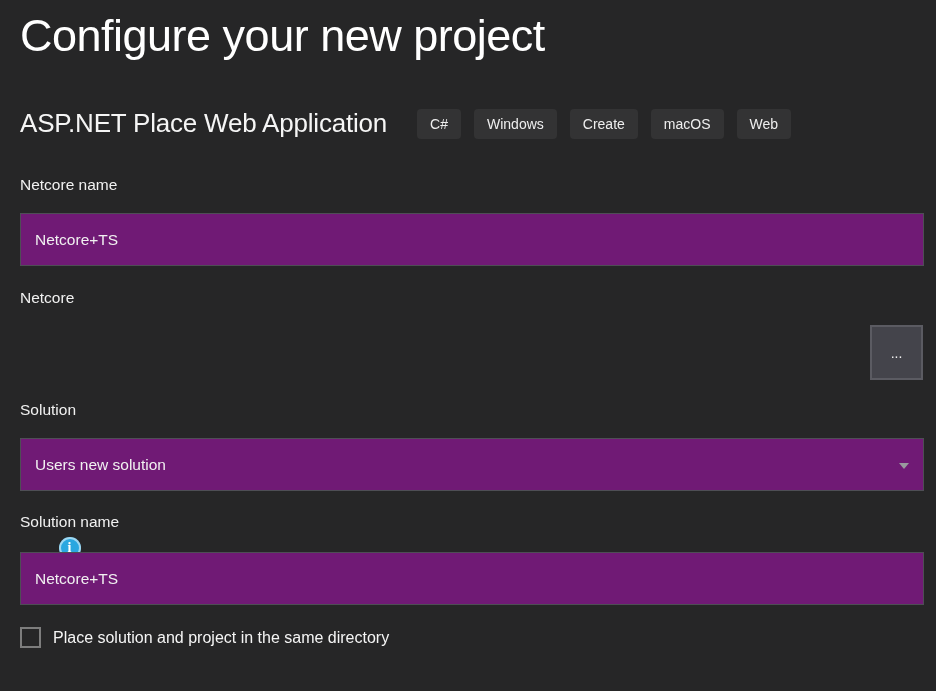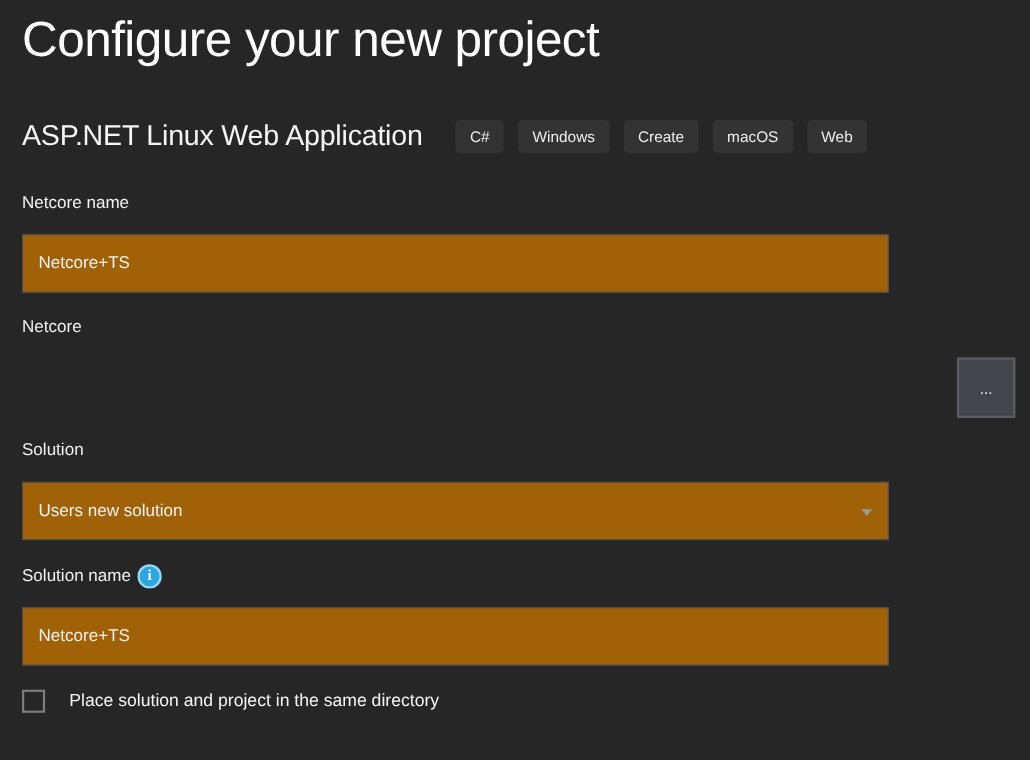"ASP.NET Linux Web Application" h2.template-name { text: Linux -> Place }
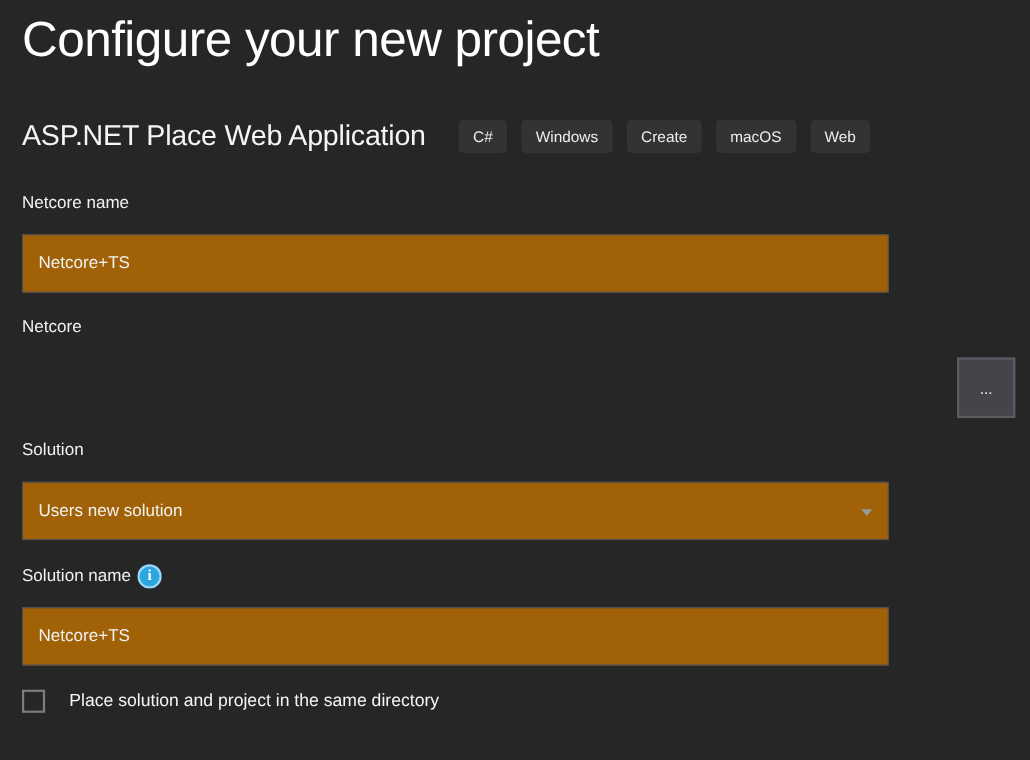"Netcore+TS" .text-input, .combo { background: #a16207 -> #701a75; width: 788px -> 904px }
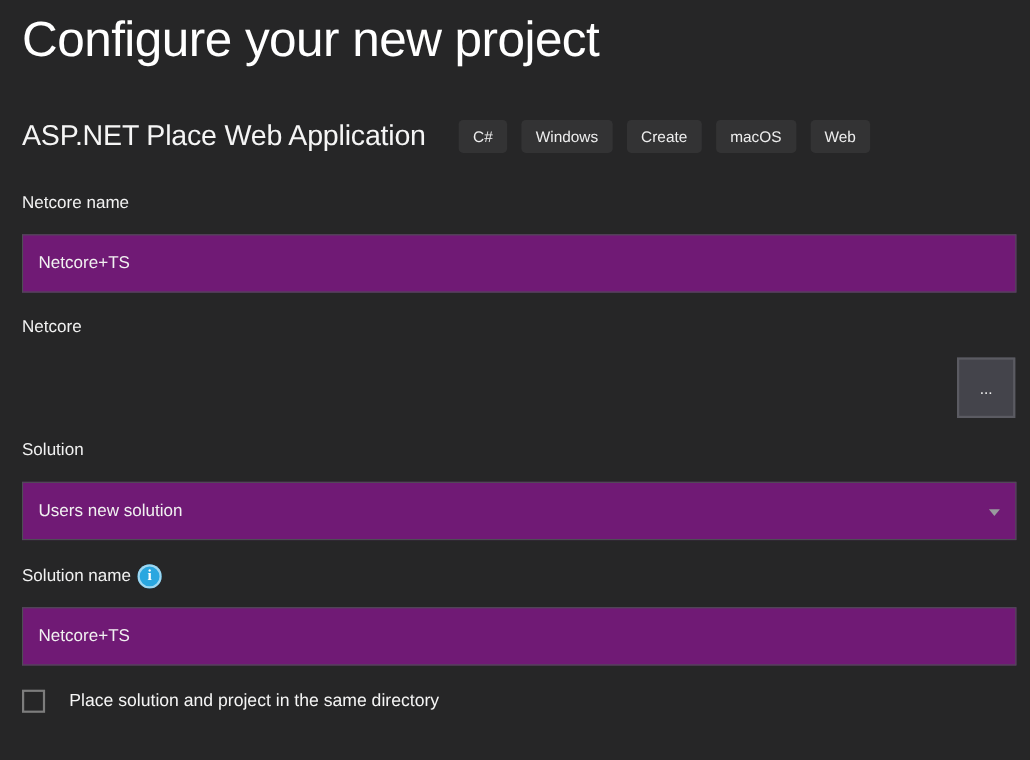"Solution name" .label-with-icon { flex-direction: none -> column }
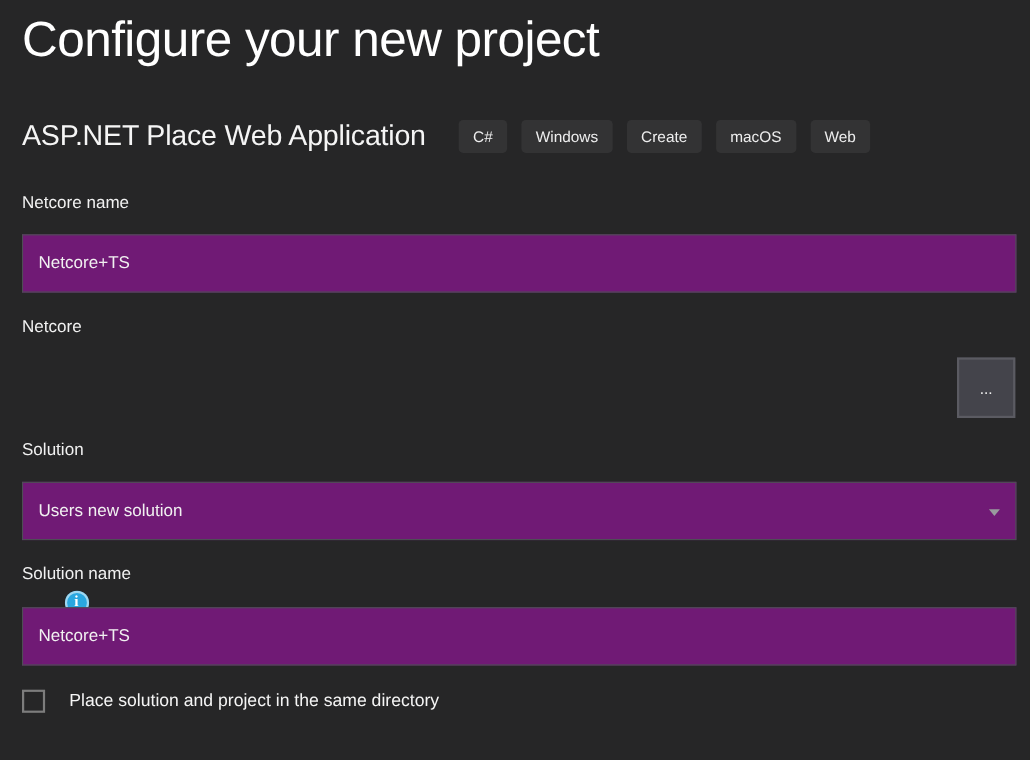"Place solution and project in" .checkbox-row { gap: 22px -> 12px }
